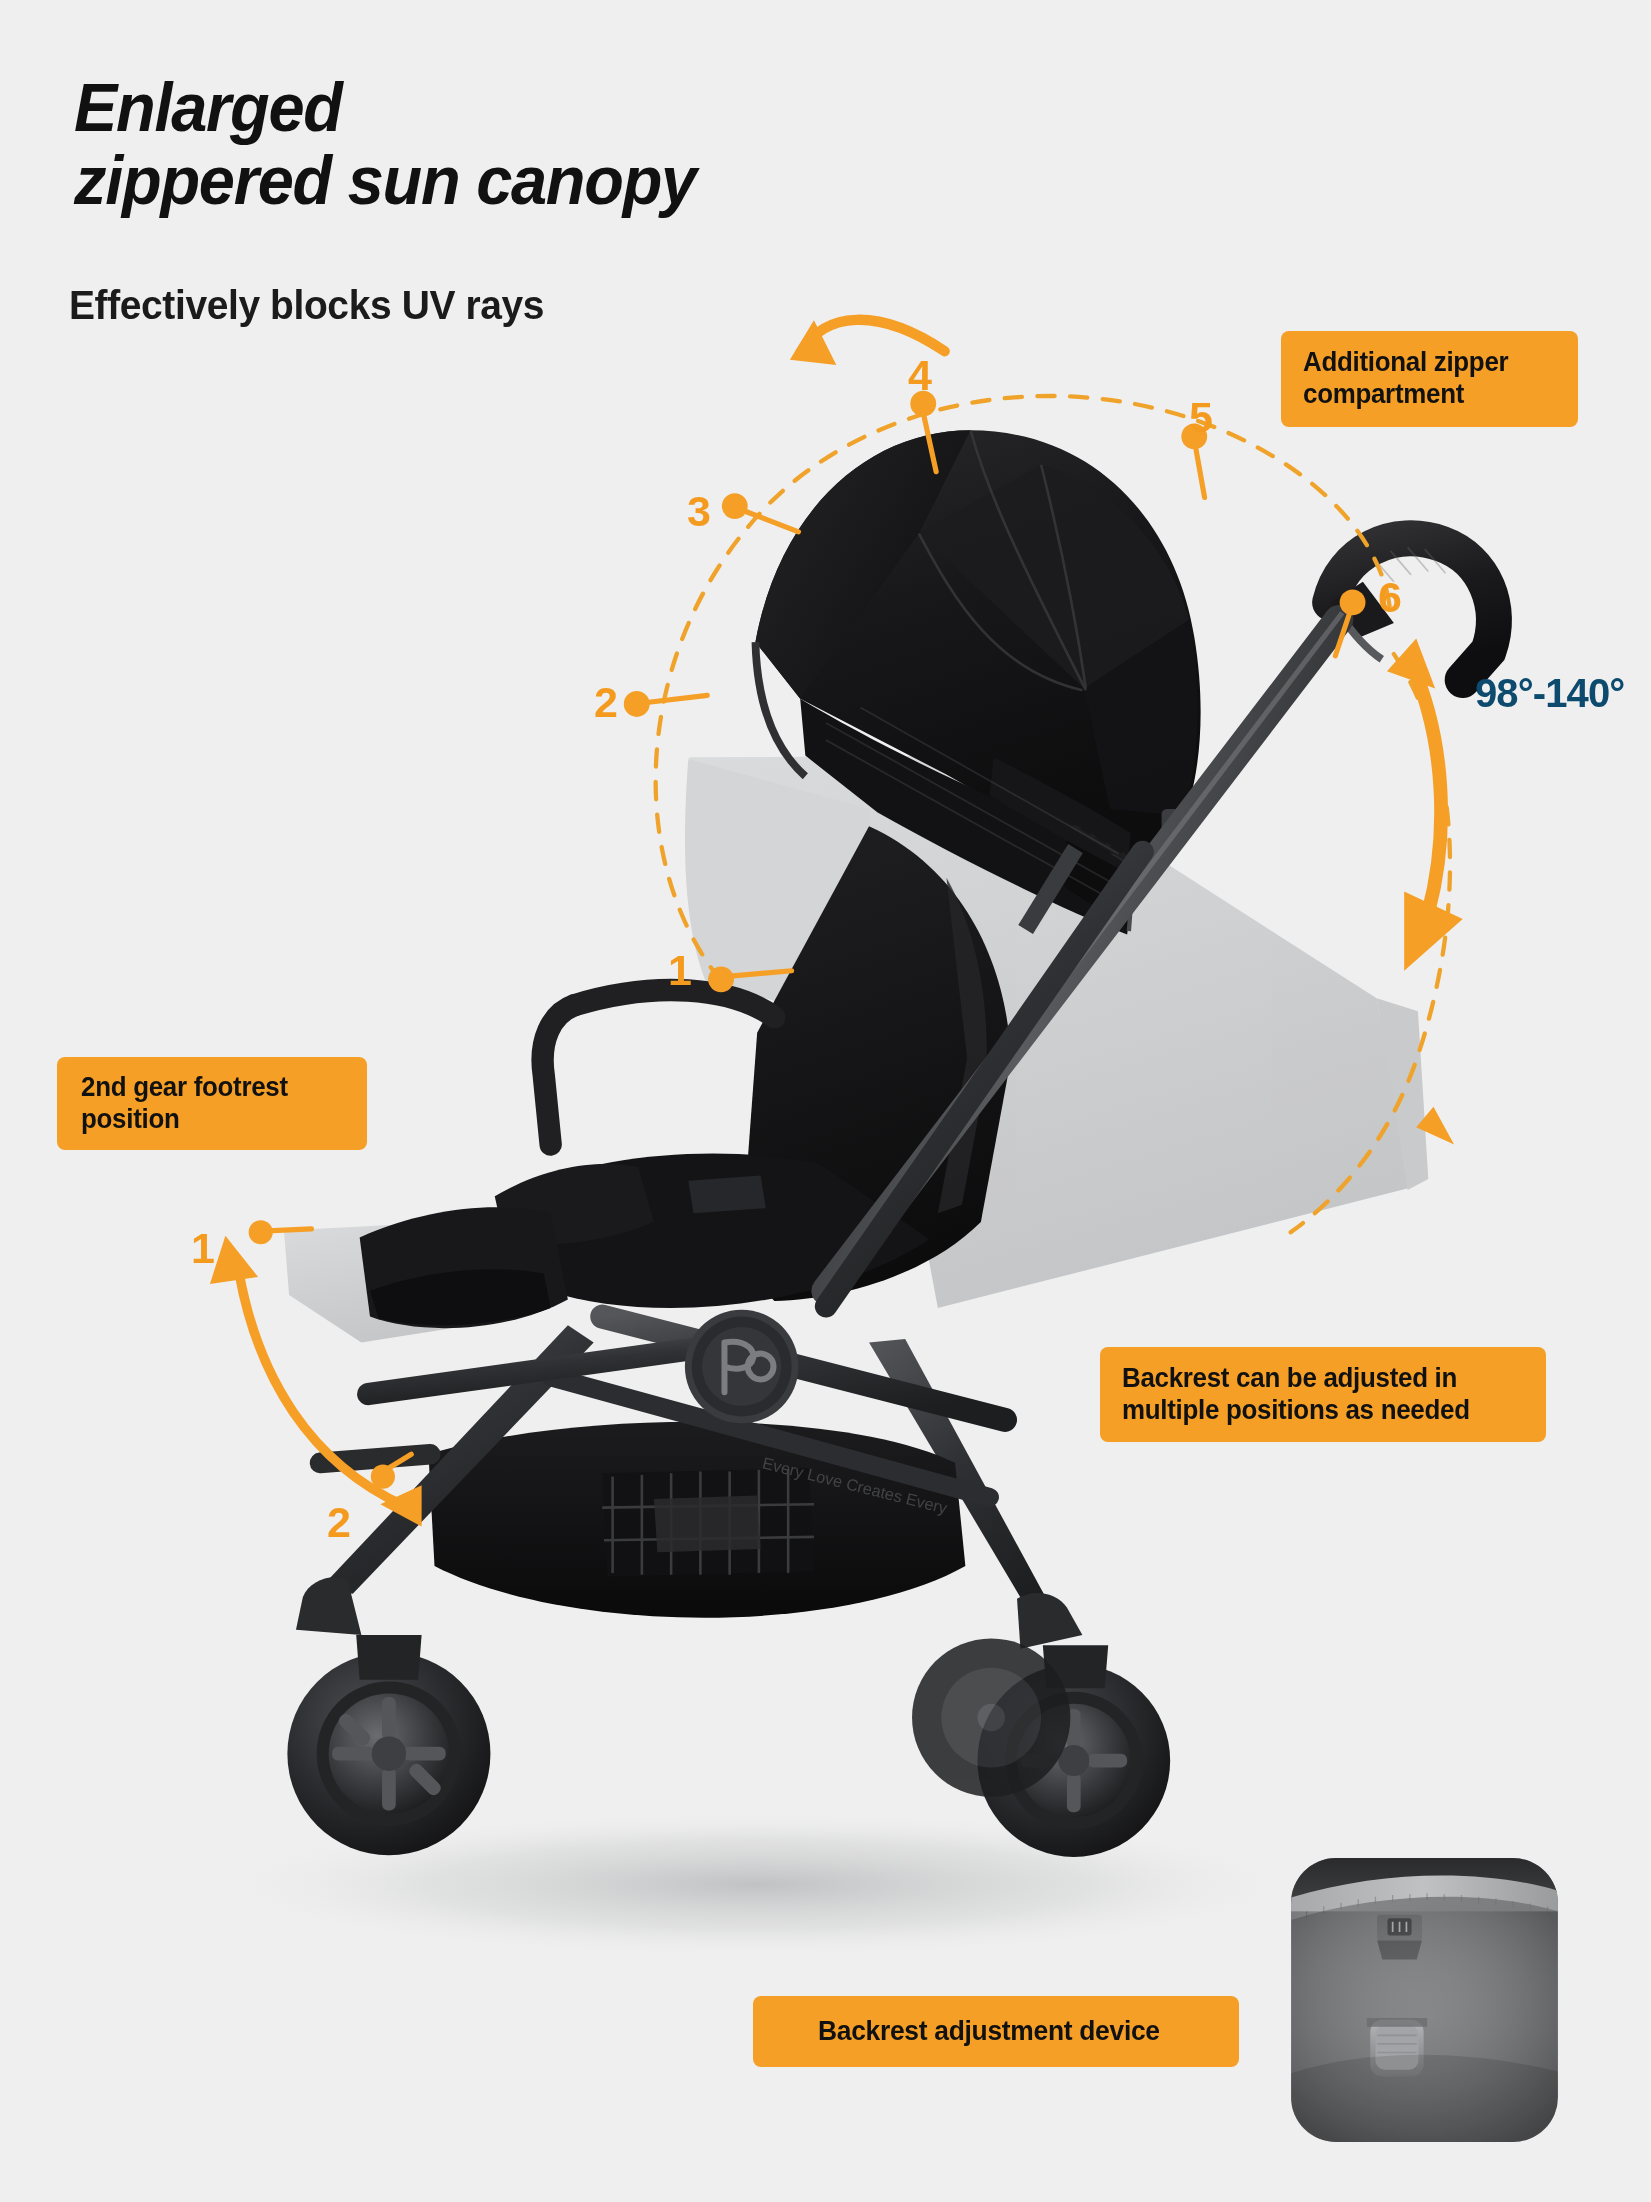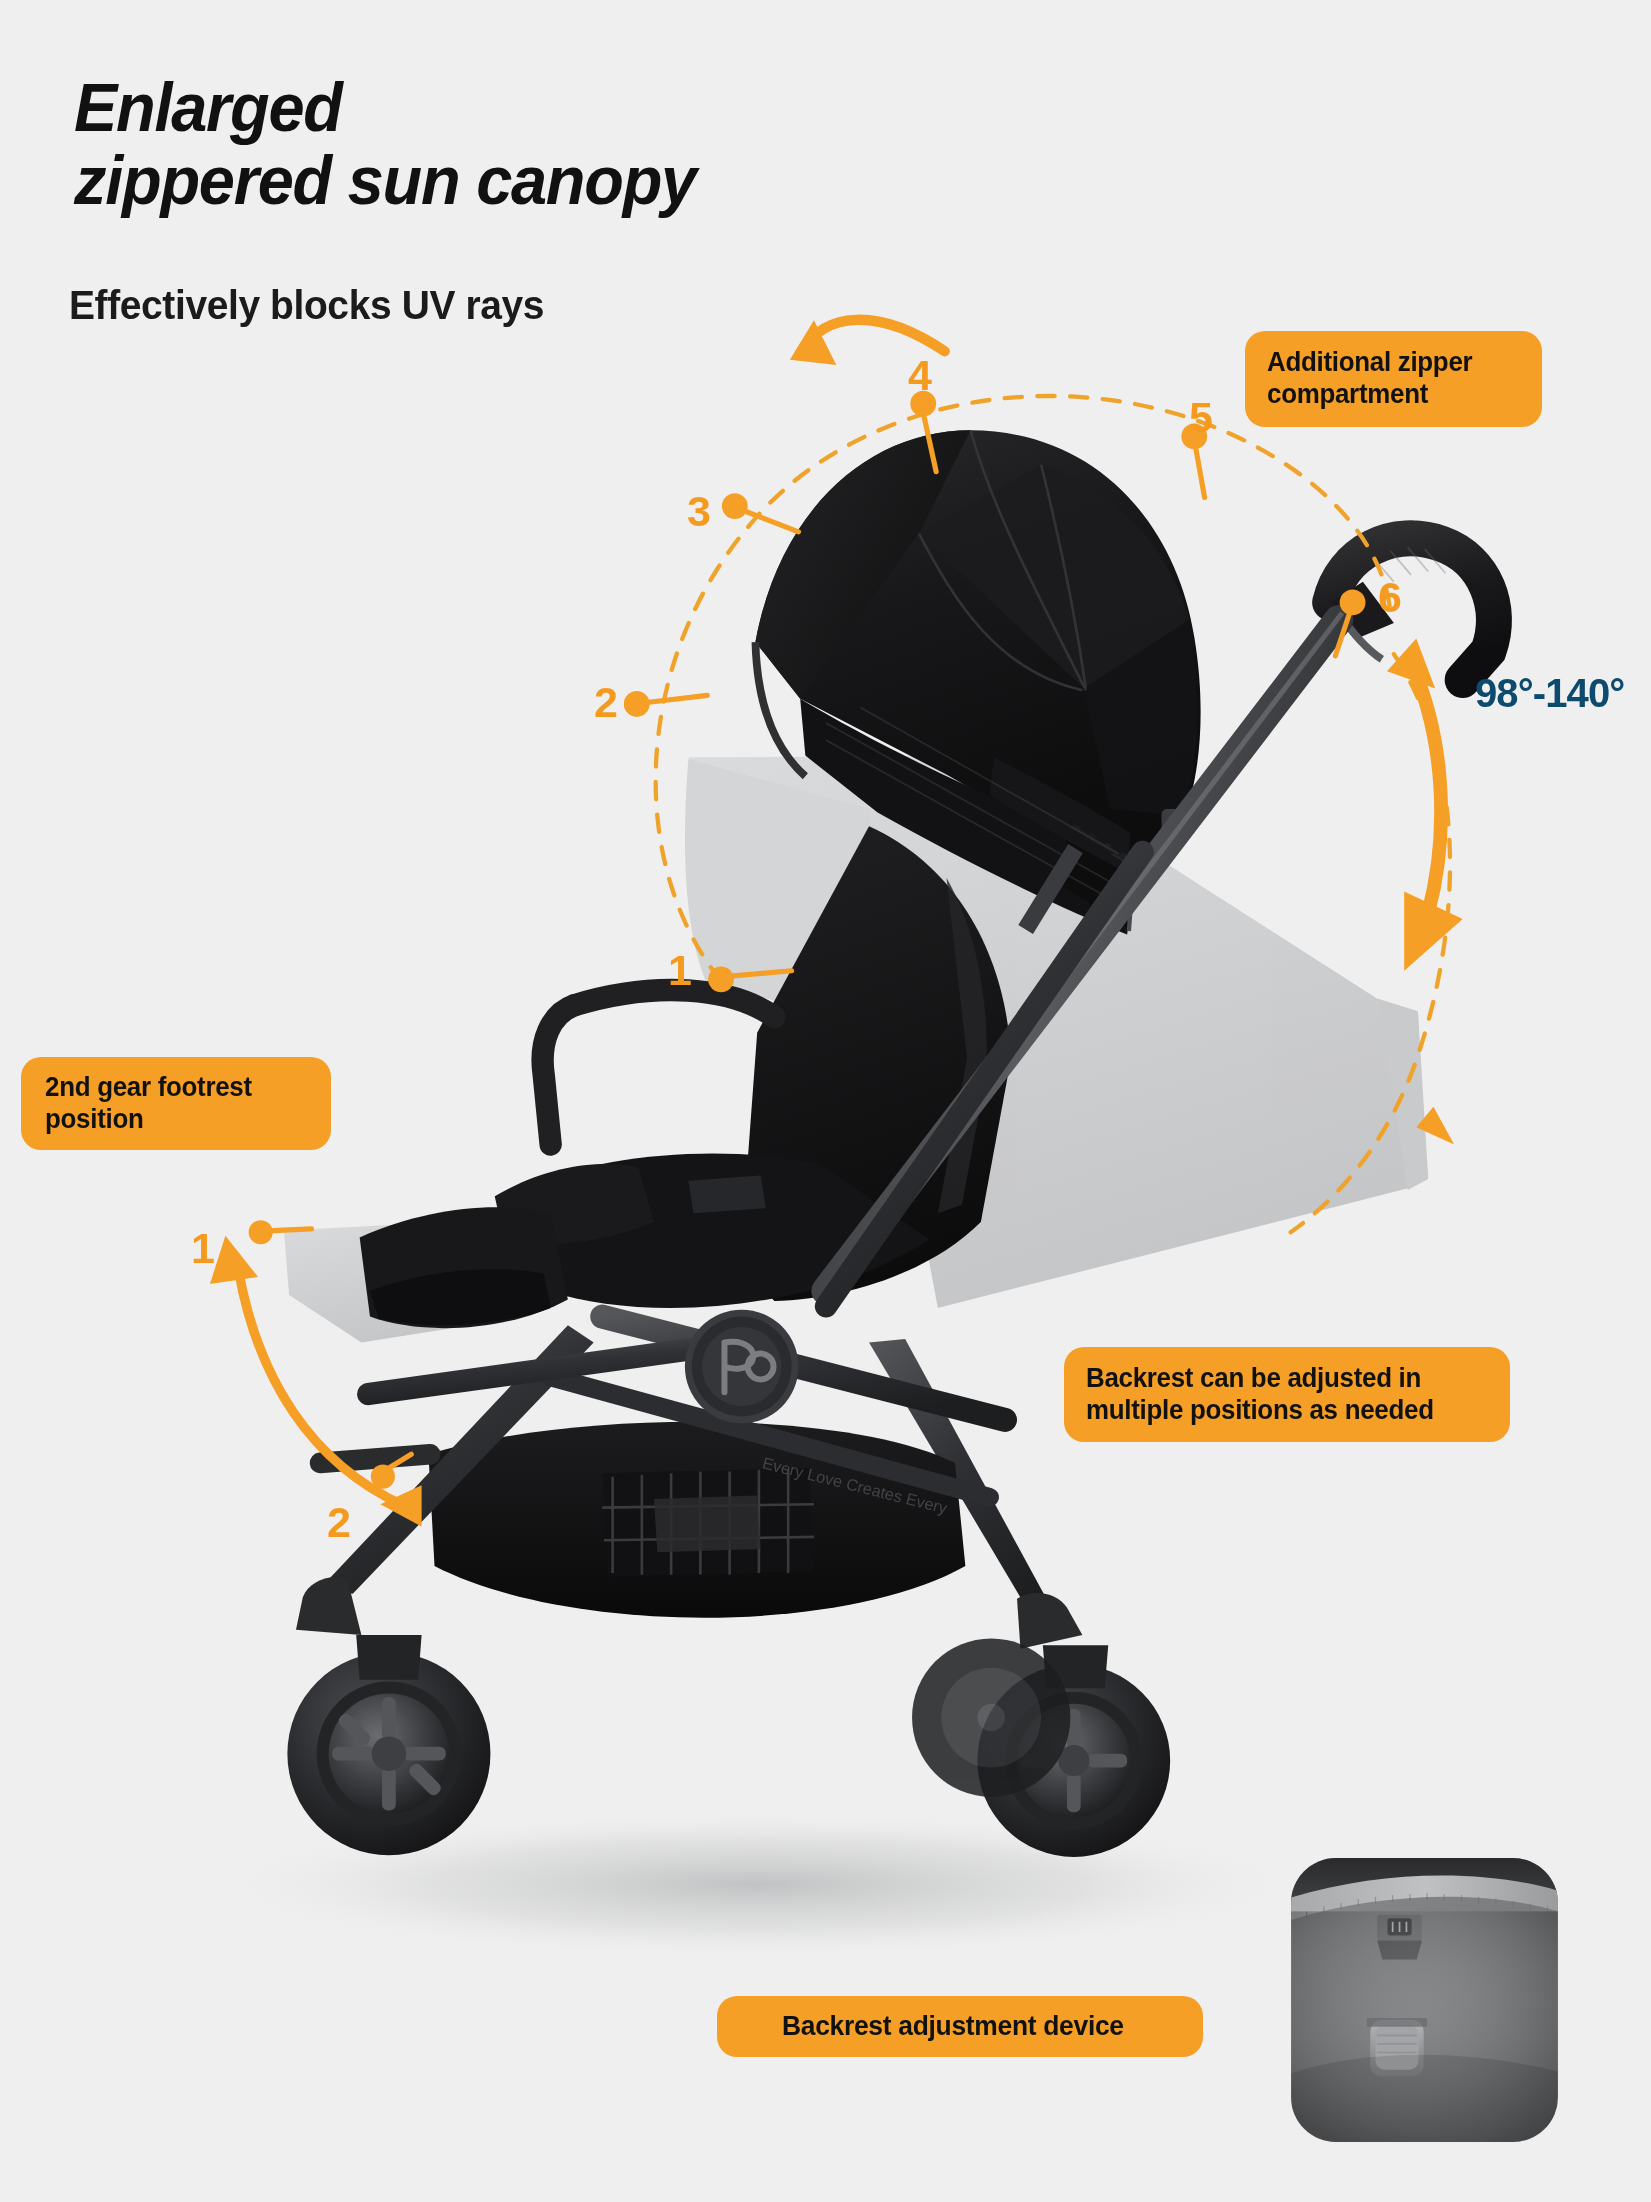"Additional zipper compartment" .badge { border-radius: 20px -> 8px; margin-left: none -> 36px }
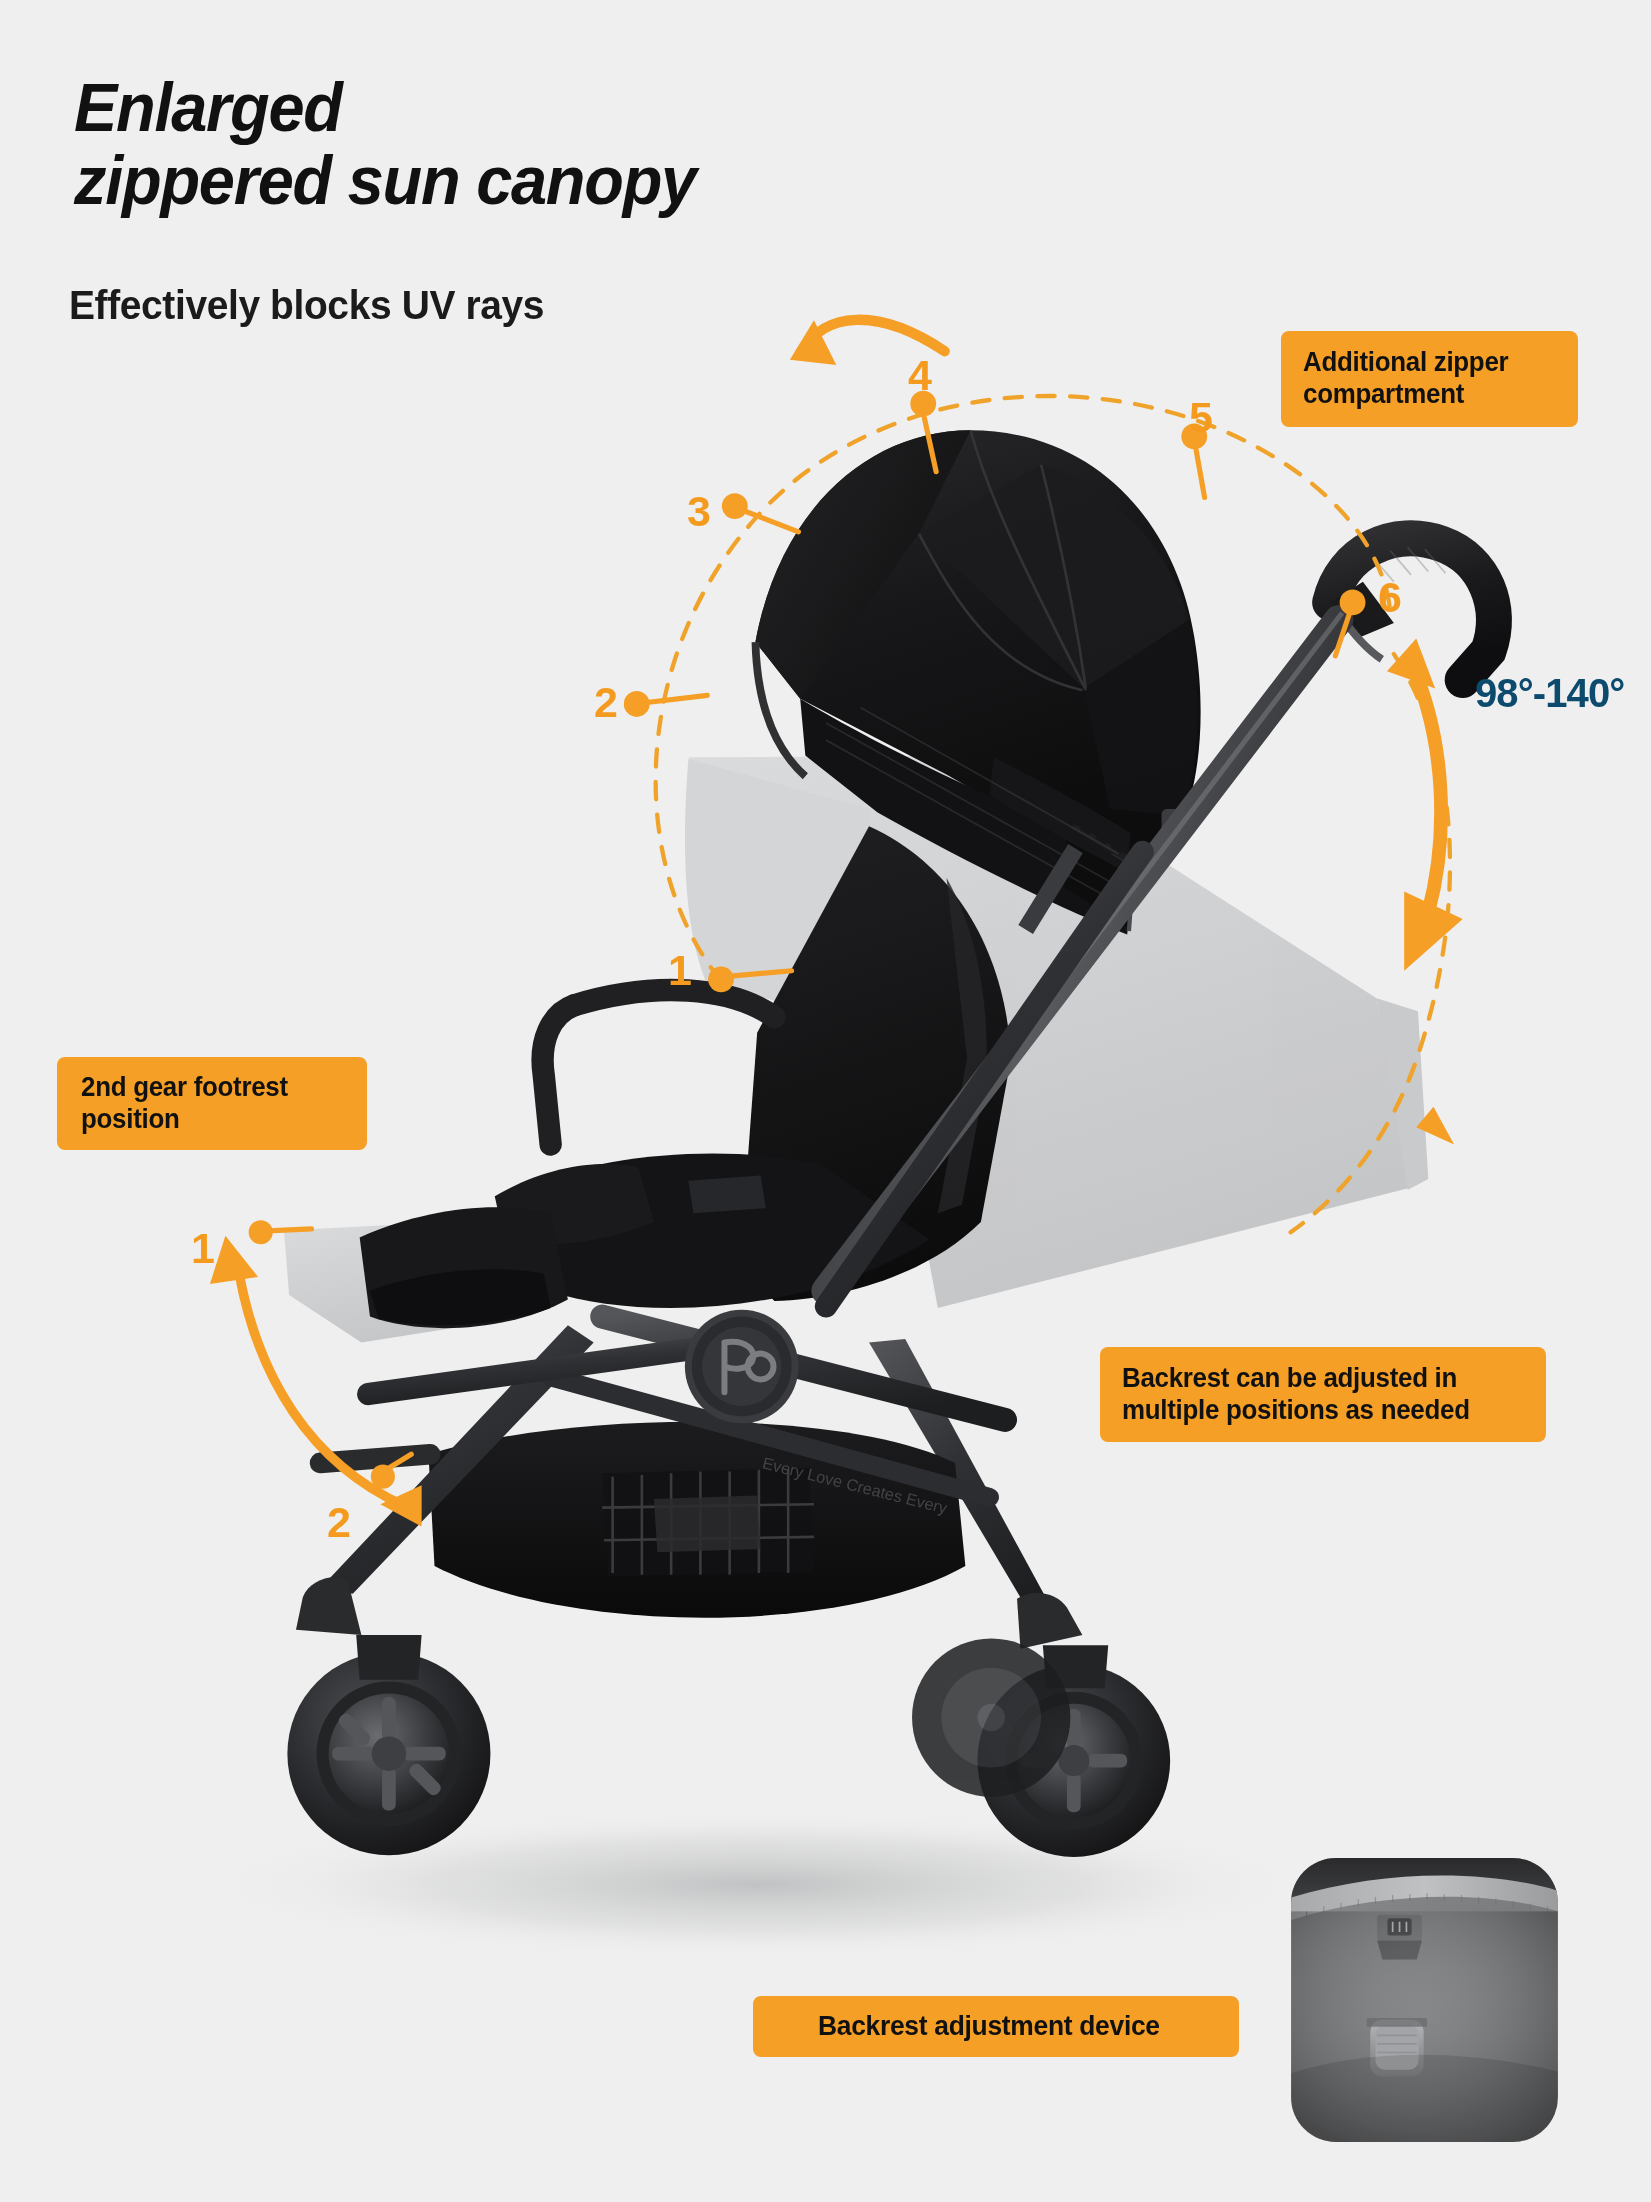"Backrest adjustment device" #badge-device { height: 61px -> 71px }
